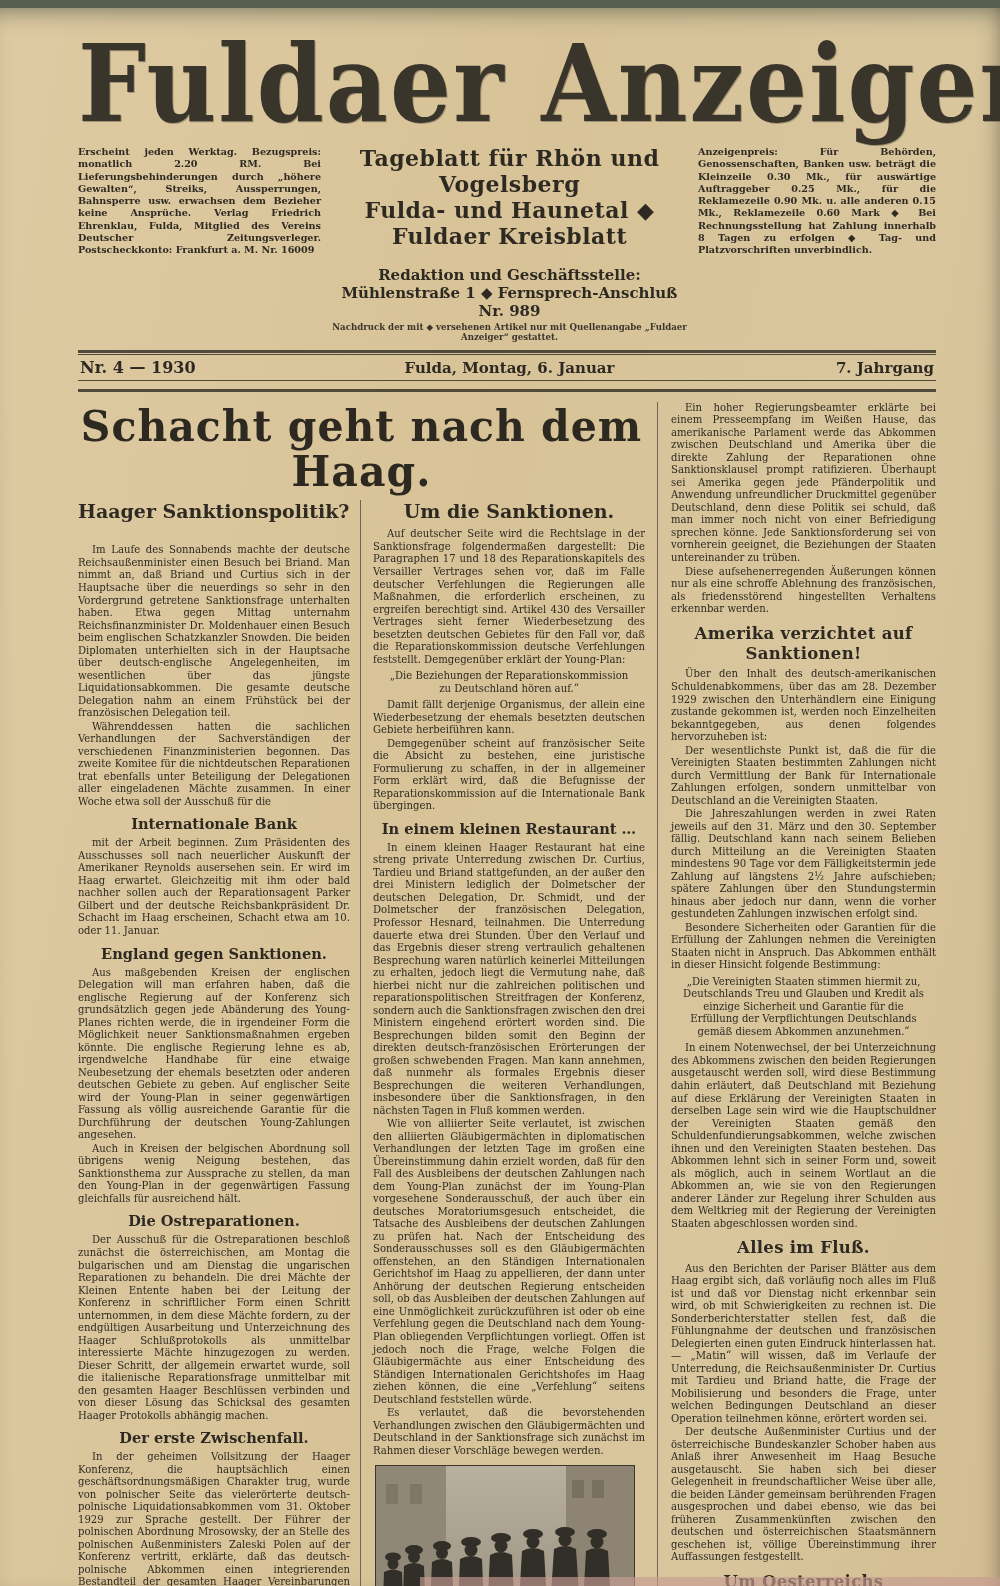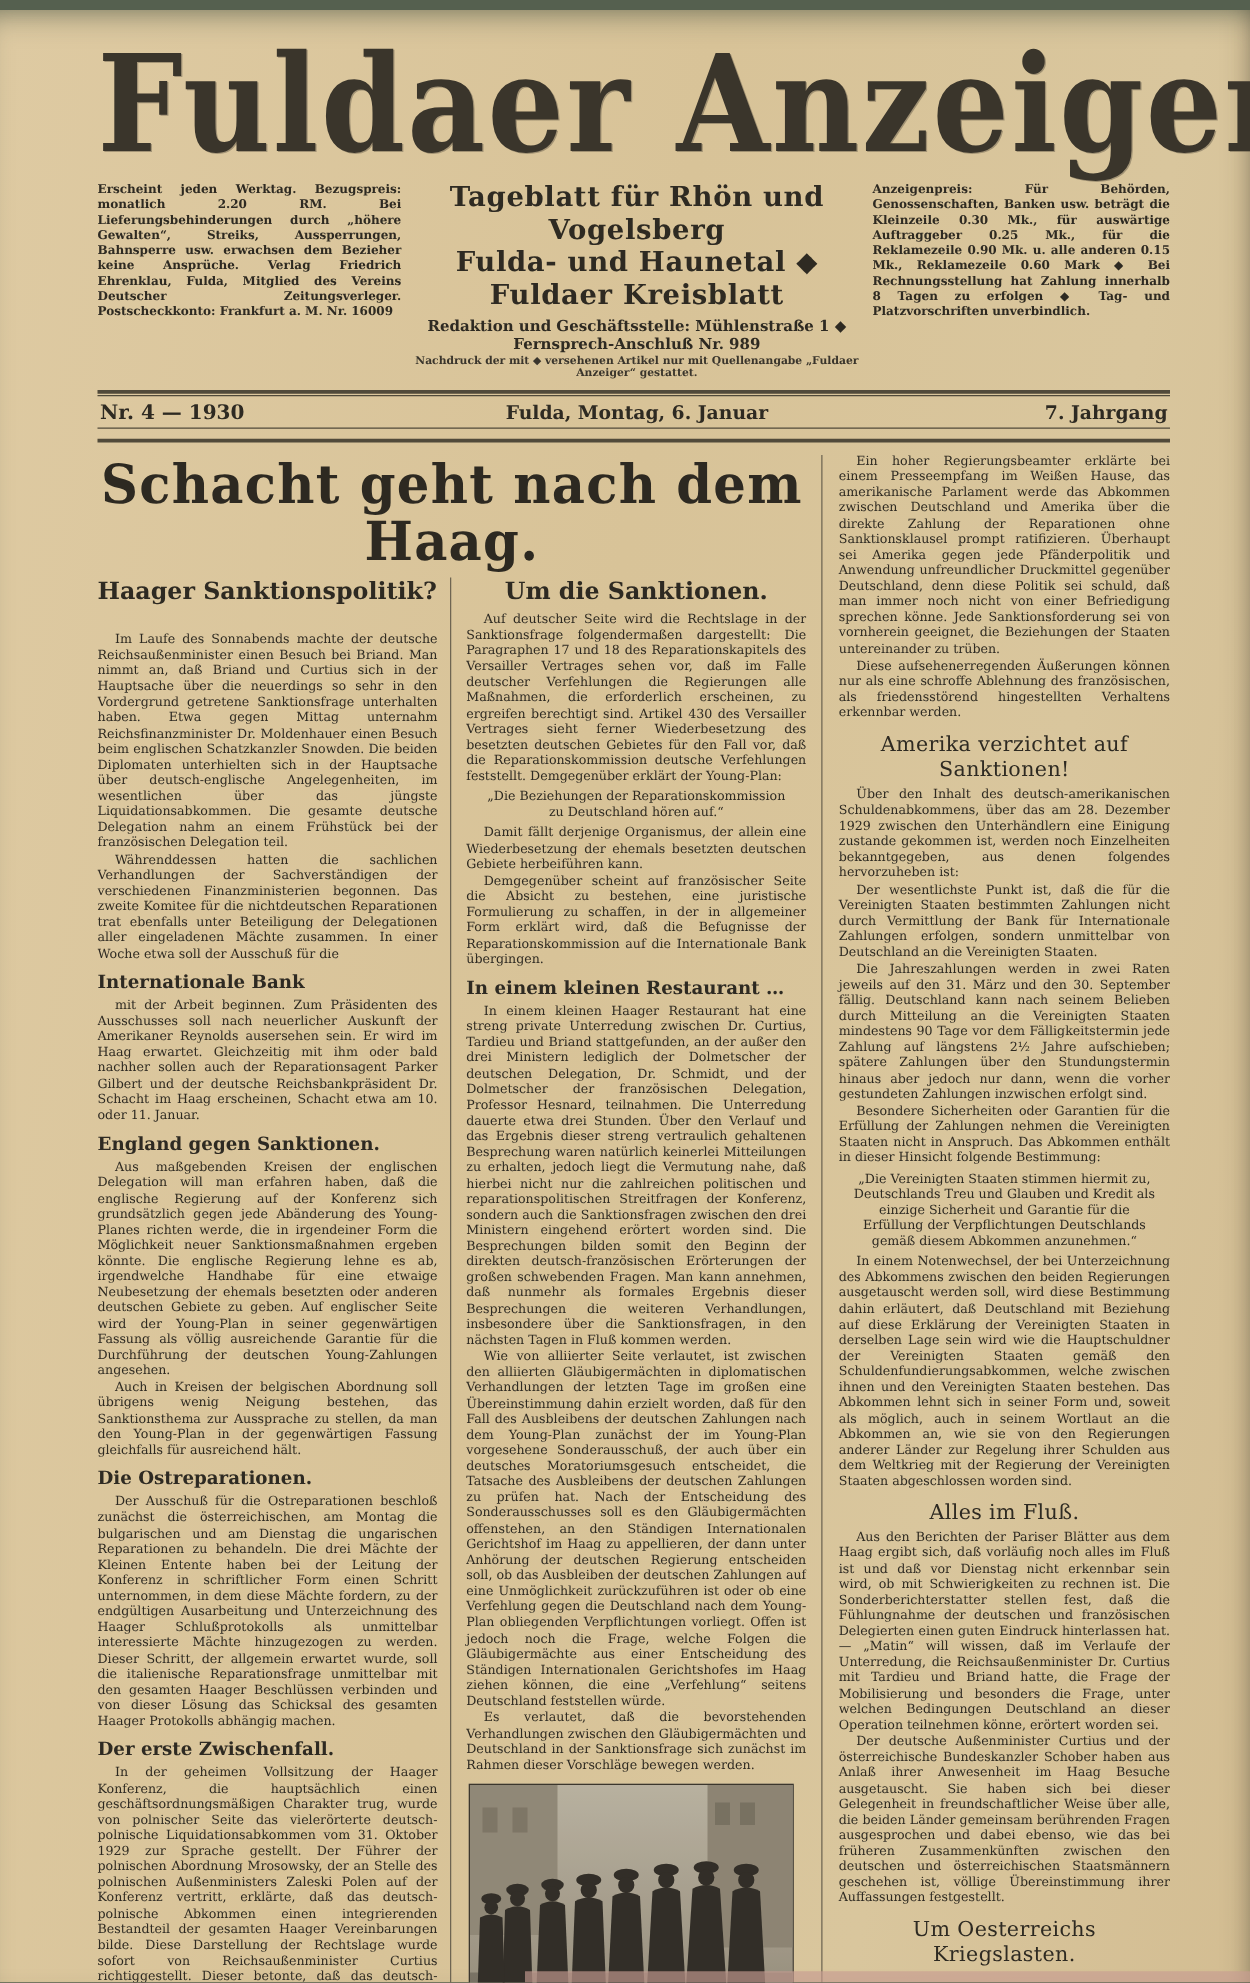"Redaktion und Geschäftsstelle:" .hc3 { font-size: 12px -> 15px; margin-top: 4px -> 16px }
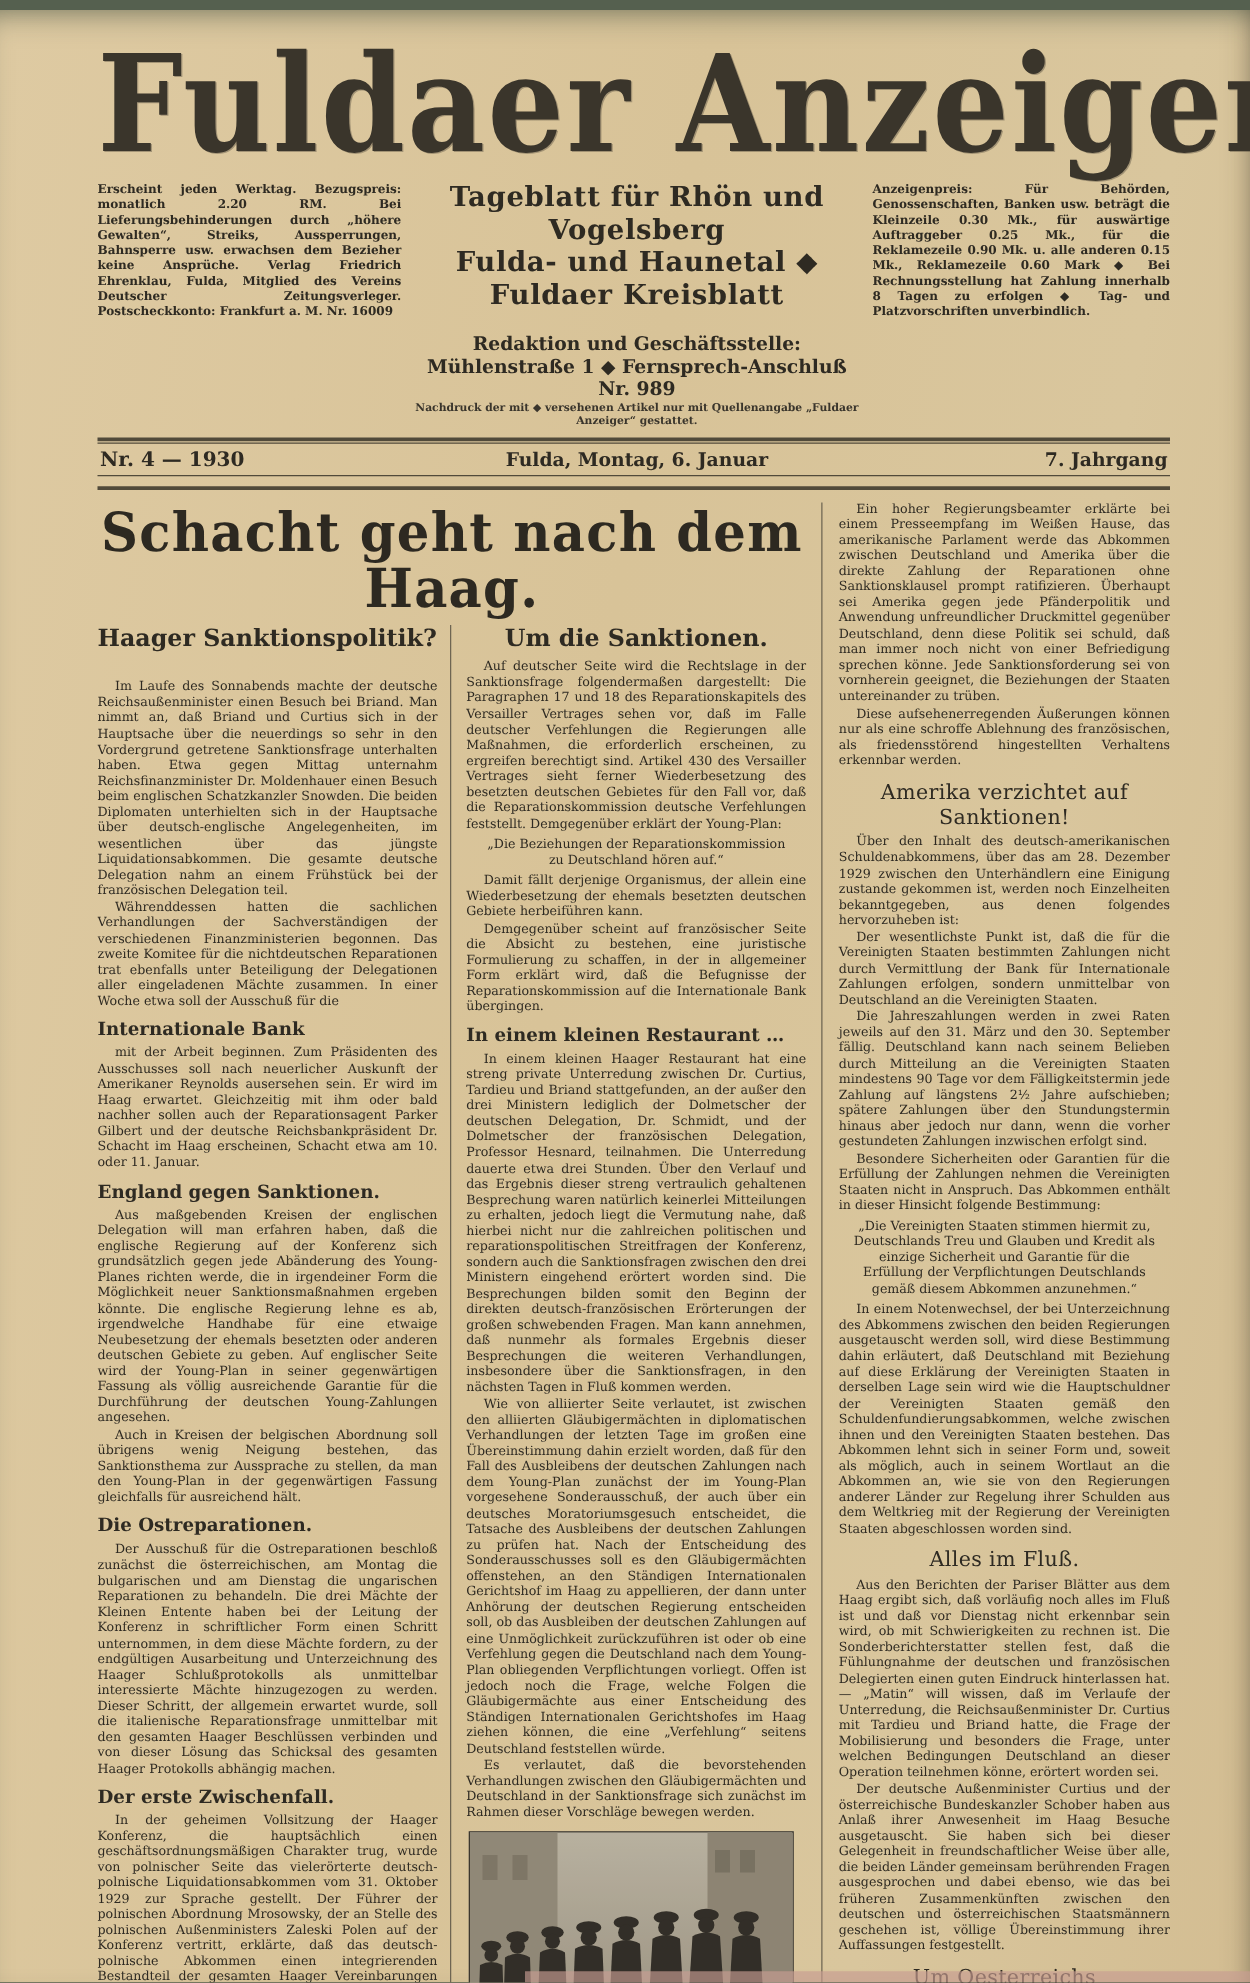"Amerika verzichtet auf Sanktionen!" .b-hb { font-weight: normal -> bold }
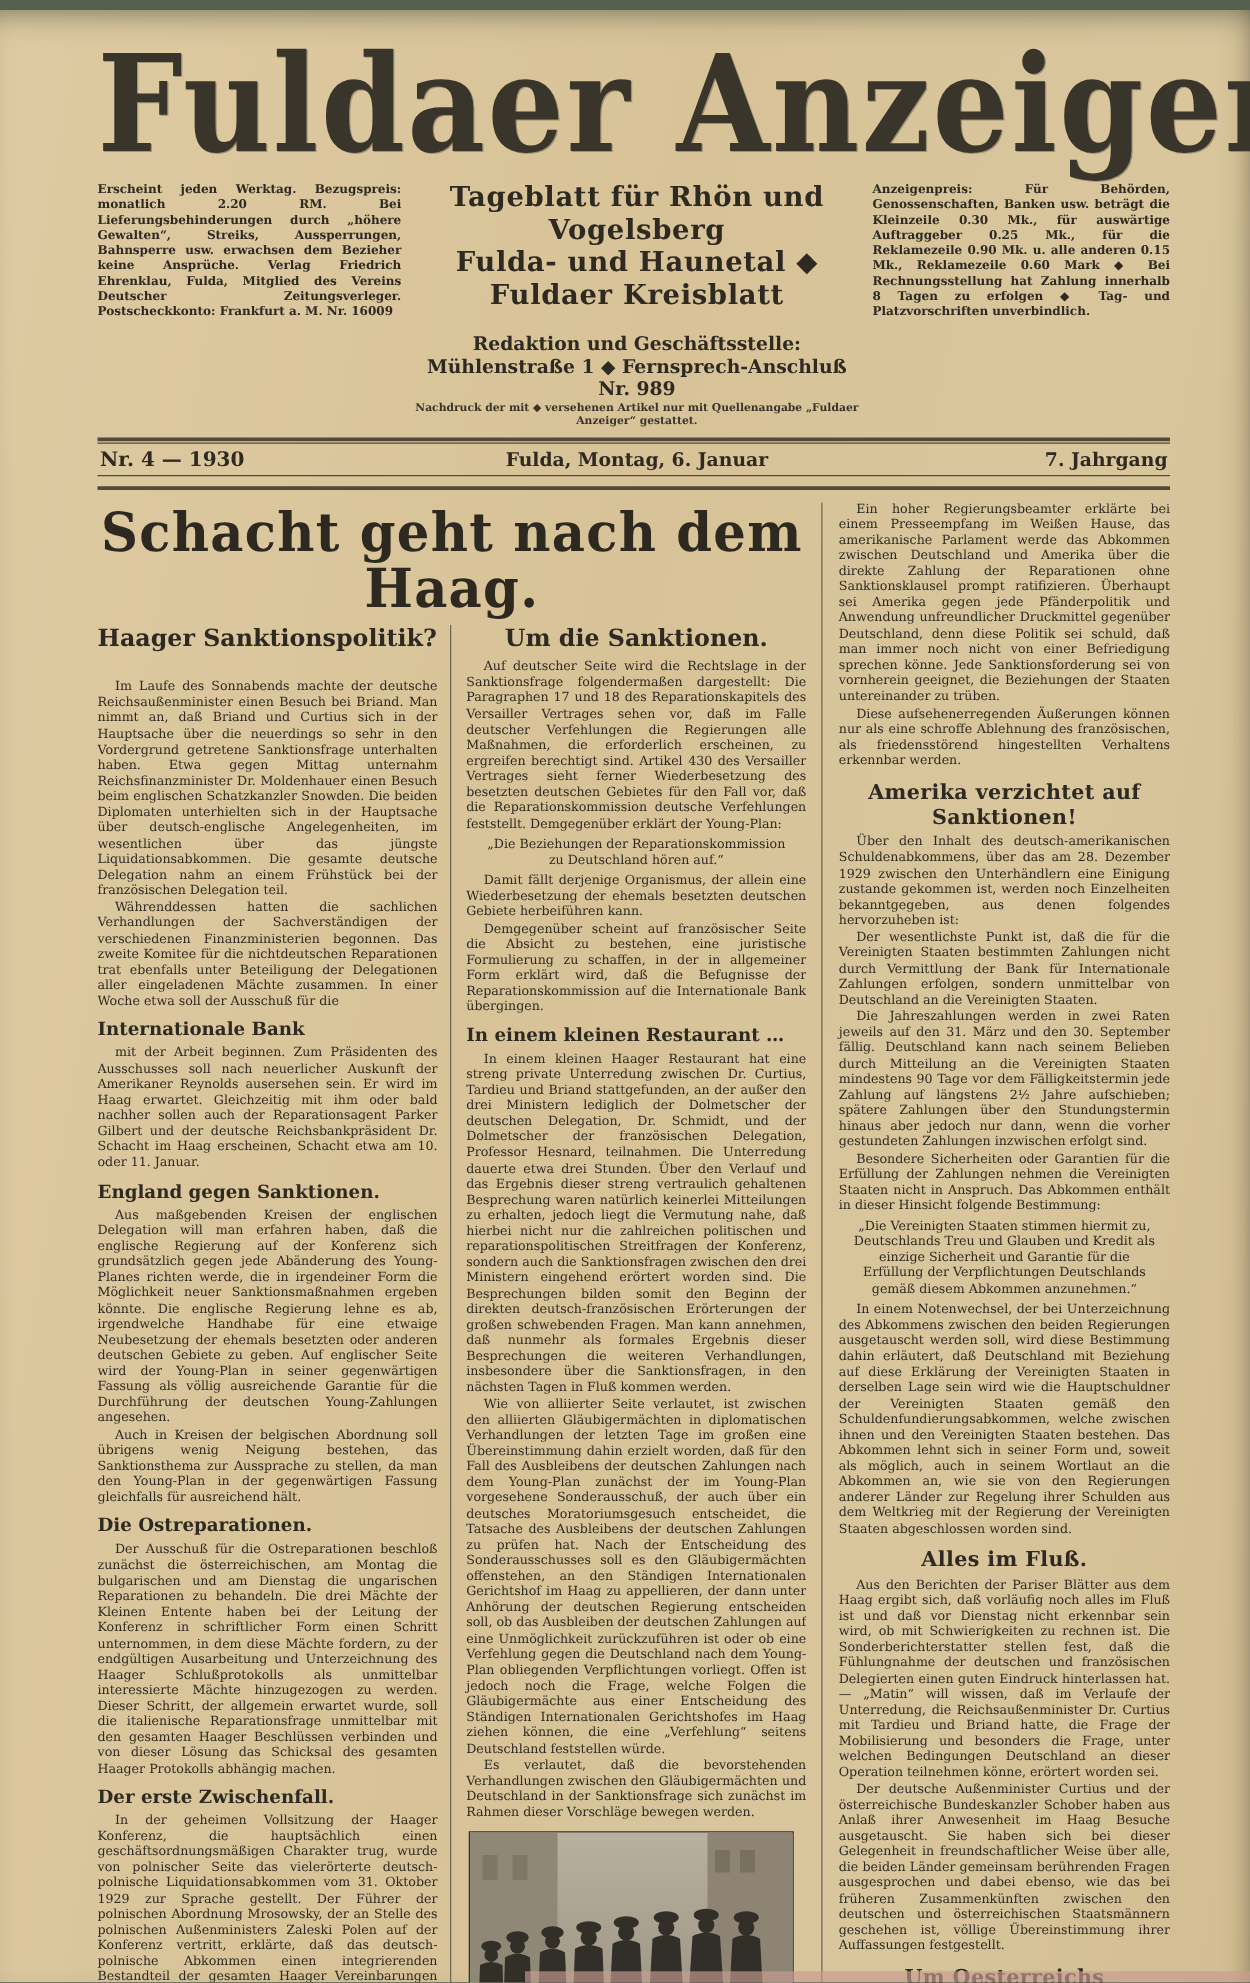"Internationale Bank" .b-h { text-align: none -> center }
